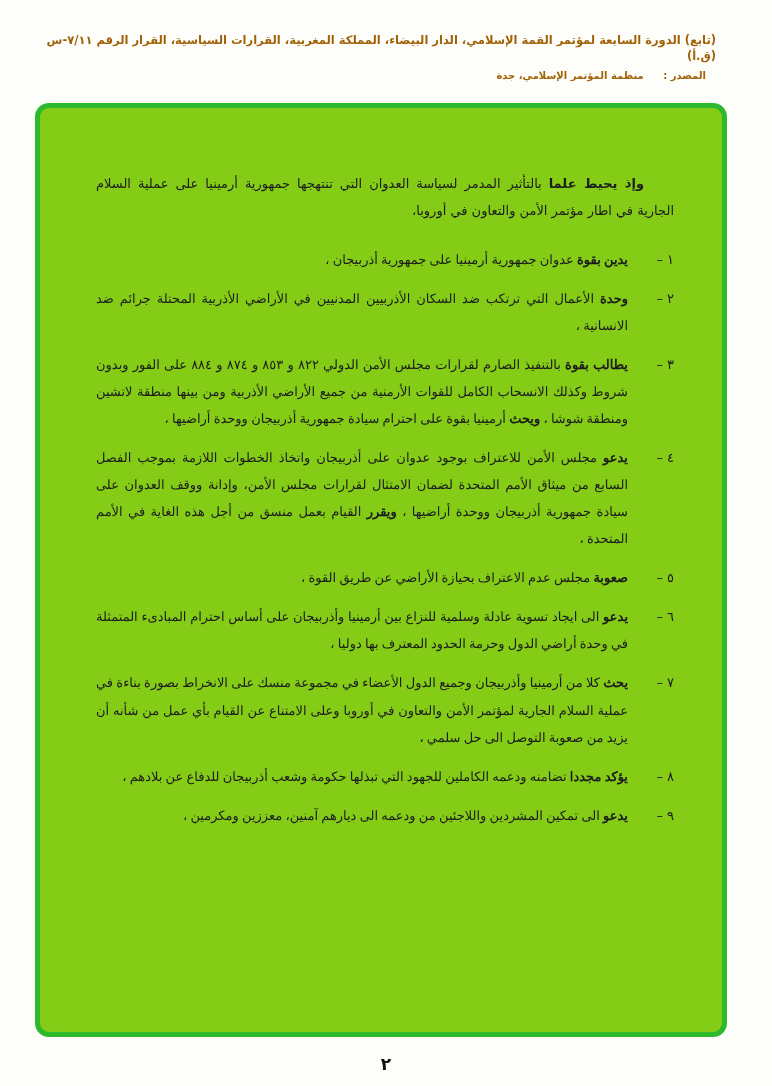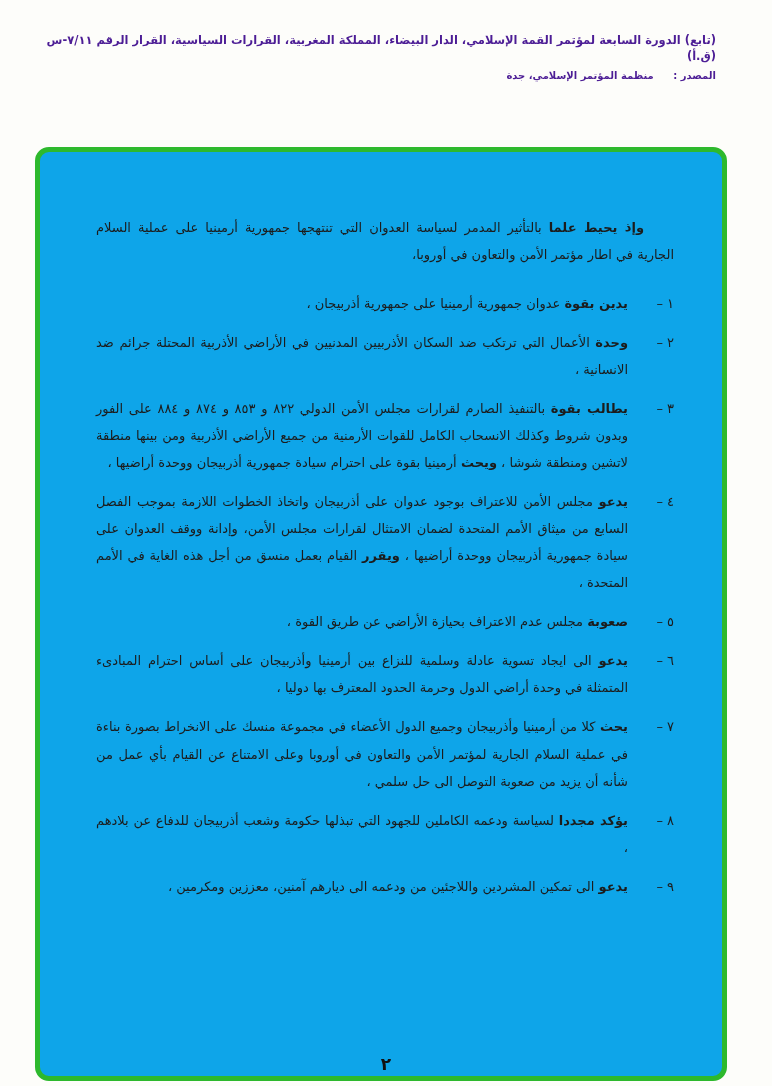"(تابع) الدورة السابعة لمؤتمر القمة" .header { color: #4c1d95 -> #a16207 }
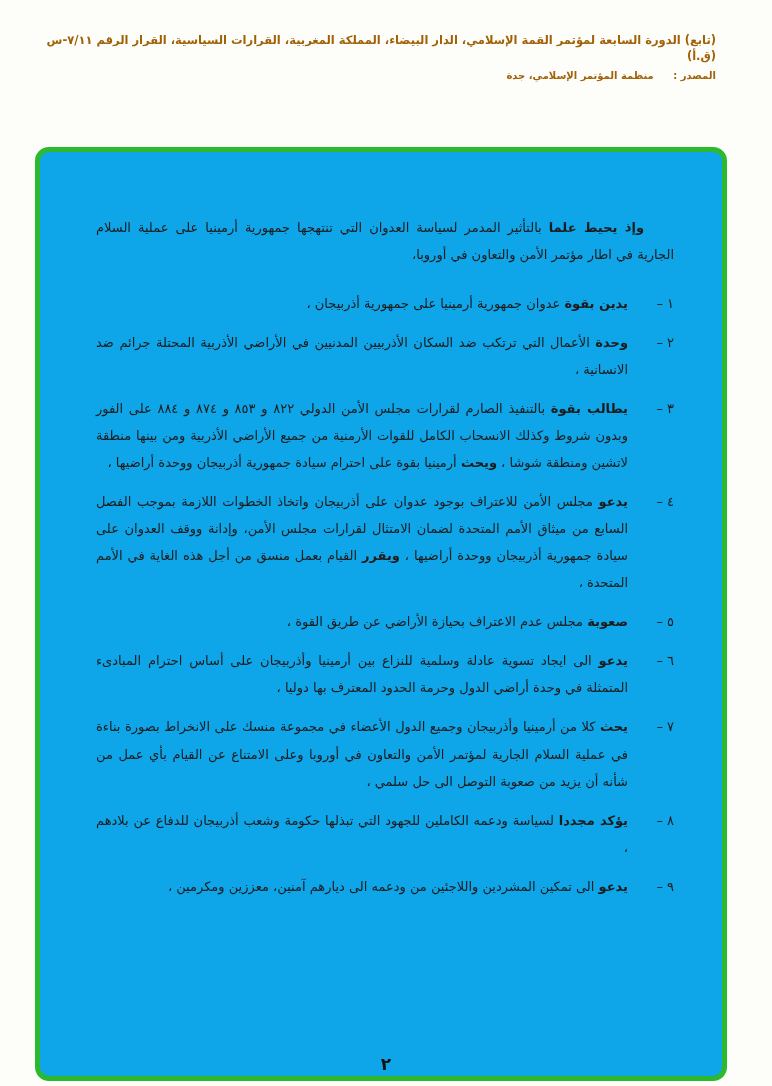"المصدر : منظمة المؤتمر الإسلامي،" .header-line2 { margin-right: none -> 10px }
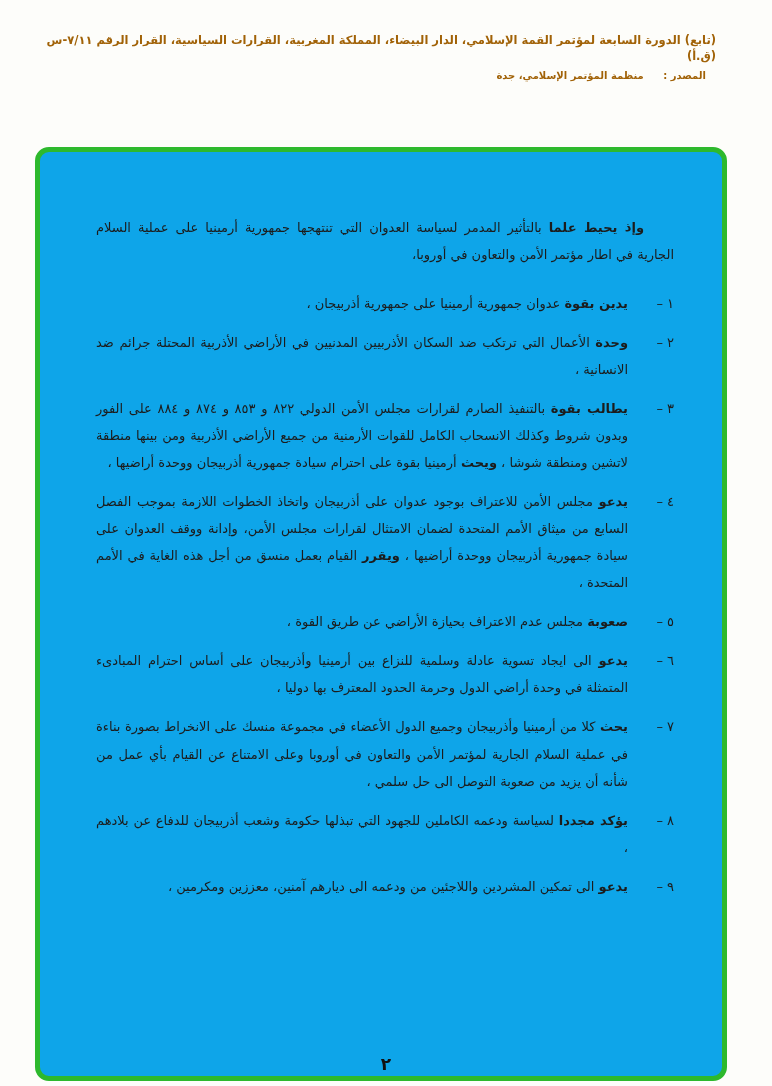"وإذ يحيط علما بالتأثير المدمر" .scan-frame { background: #0ea5e9 -> #84cc16; margin-top: 44px -> none }
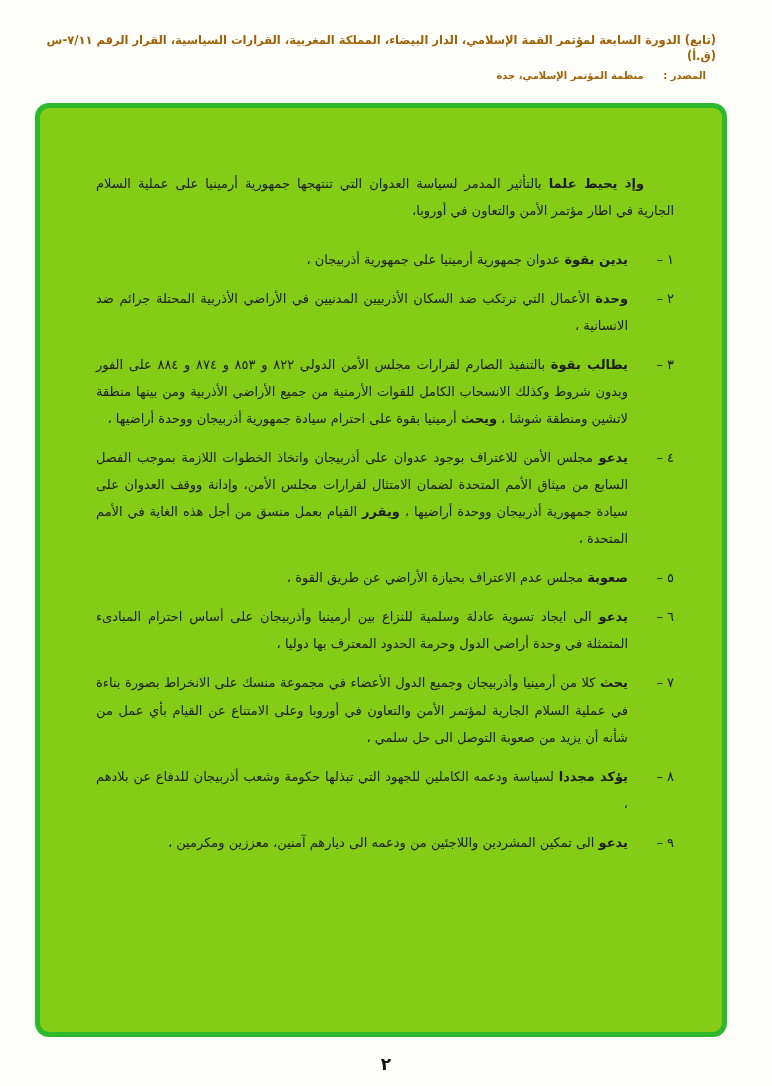"يدين بقوة عدوان جمهورية أرمينيا" .item-text { font-family: none -> Liberation Serif, serif }
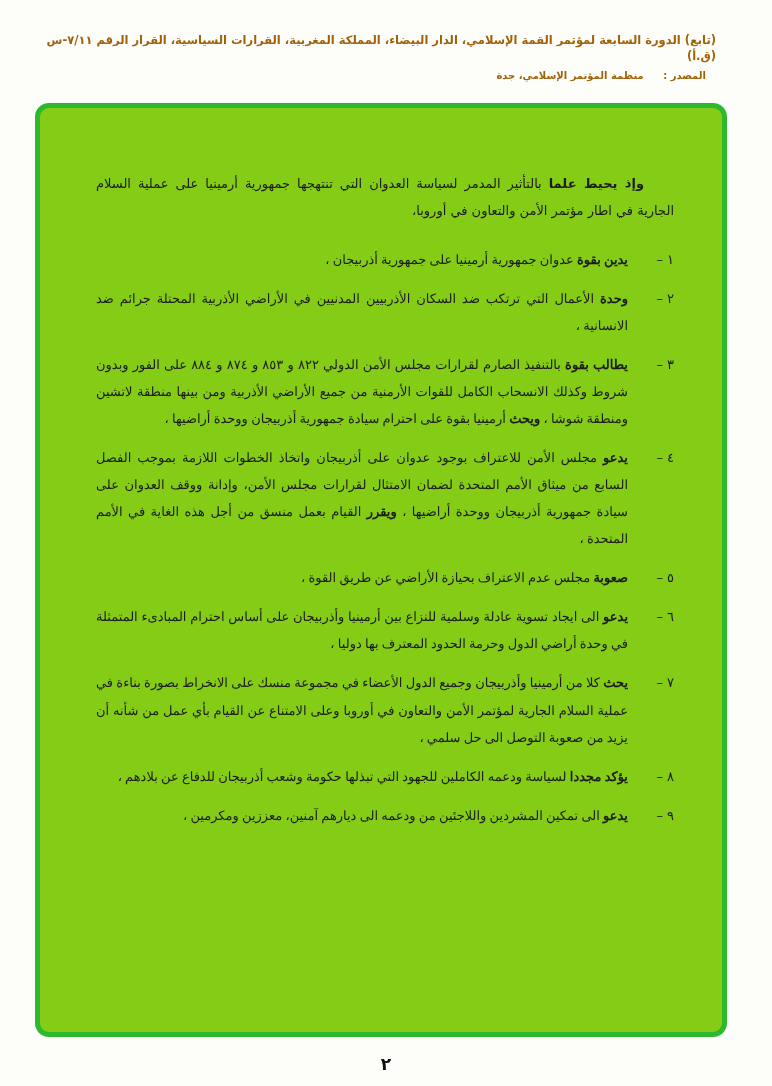"لسياسة ودعمه الكاملين للجهود التي" span { text: لسياسة -> تضامنه }
